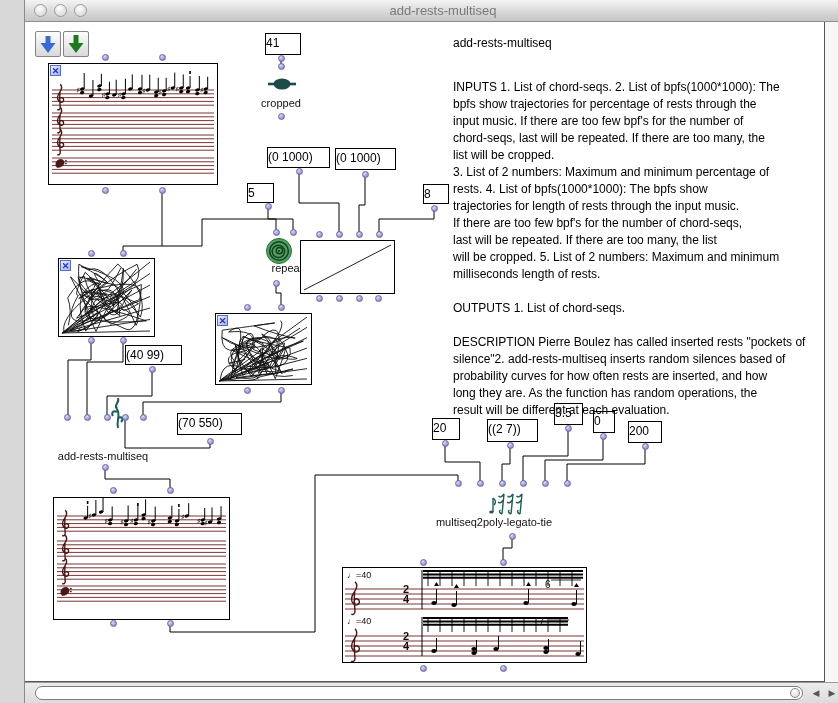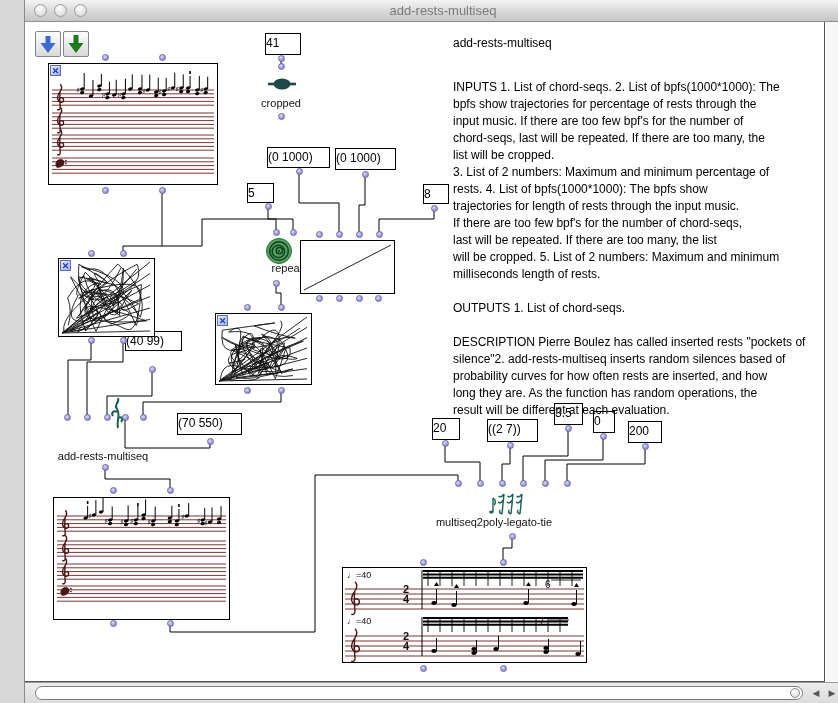"(40 99)" div.vbox { top: 309px -> 323px }
